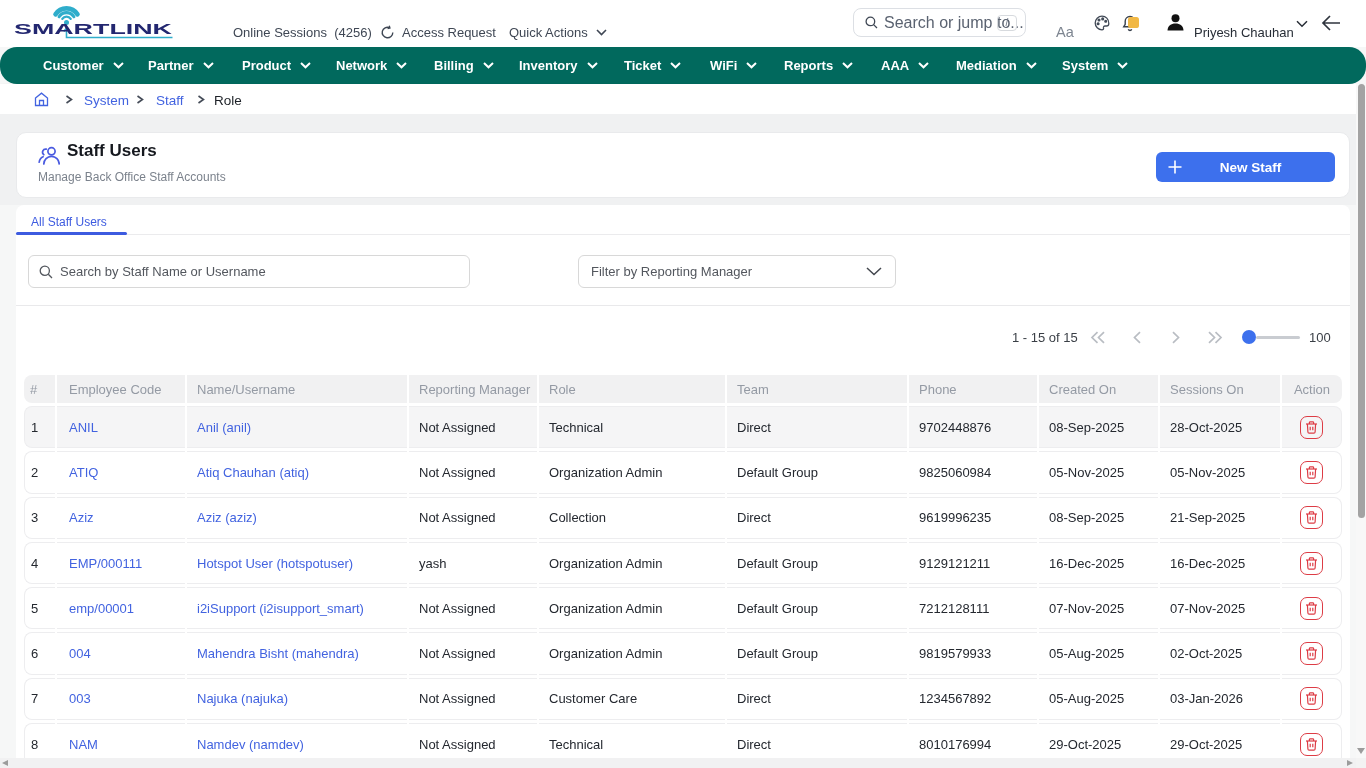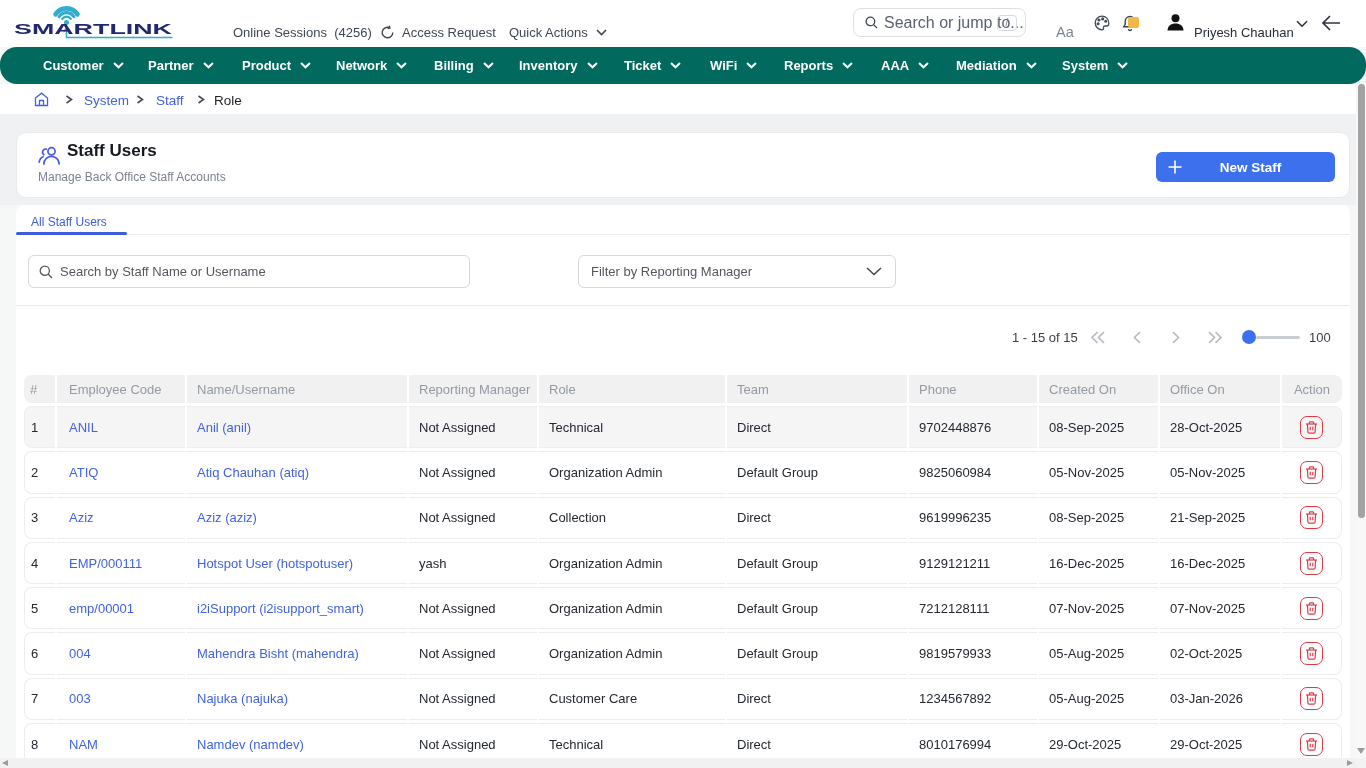"Office On" th { text: Office -> Sessions }
